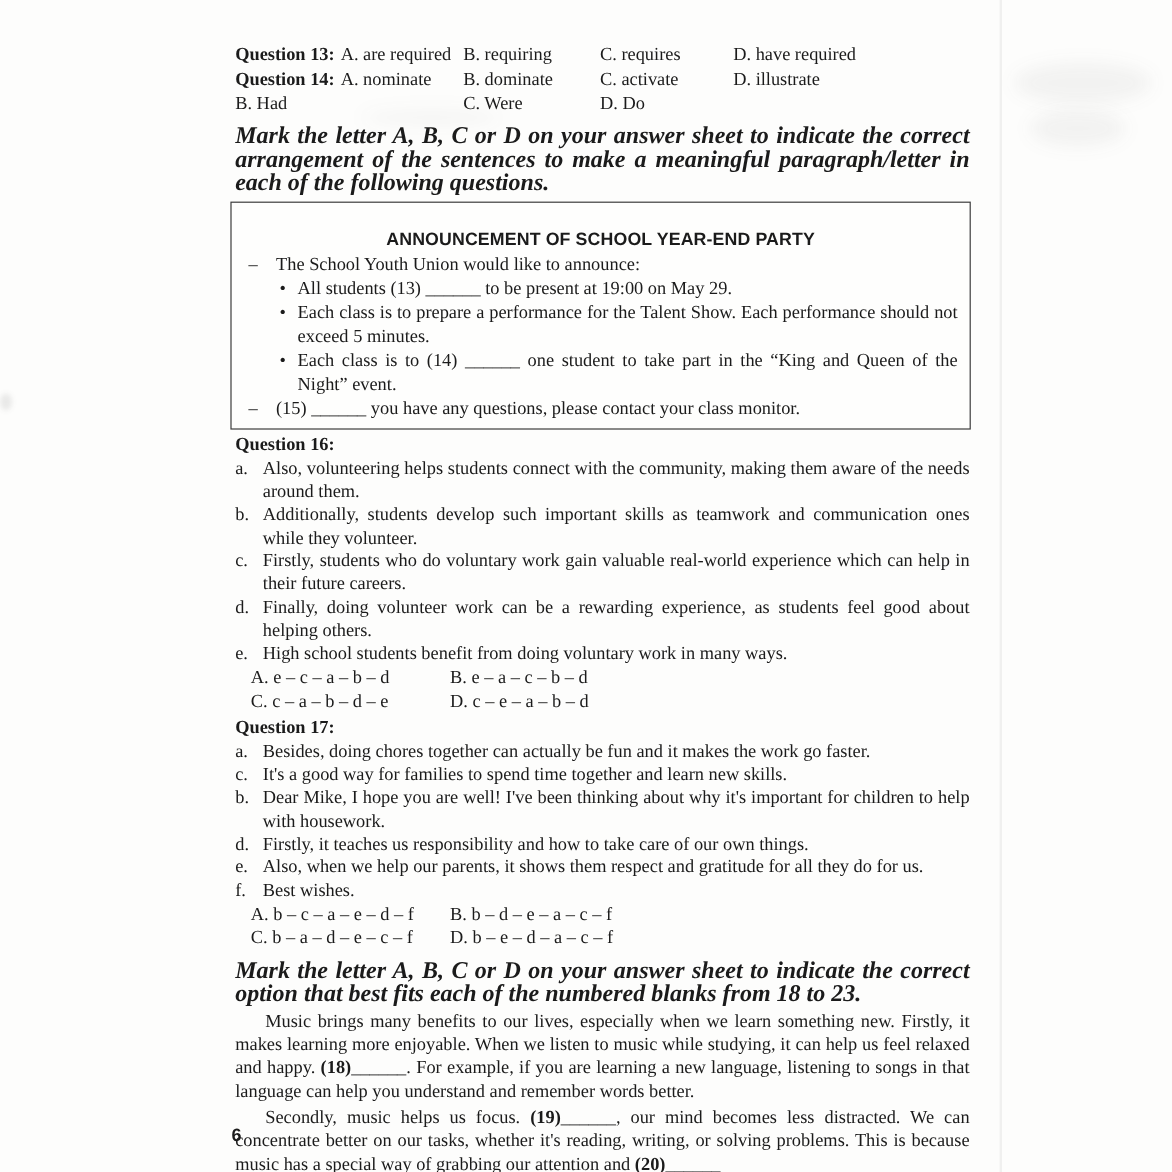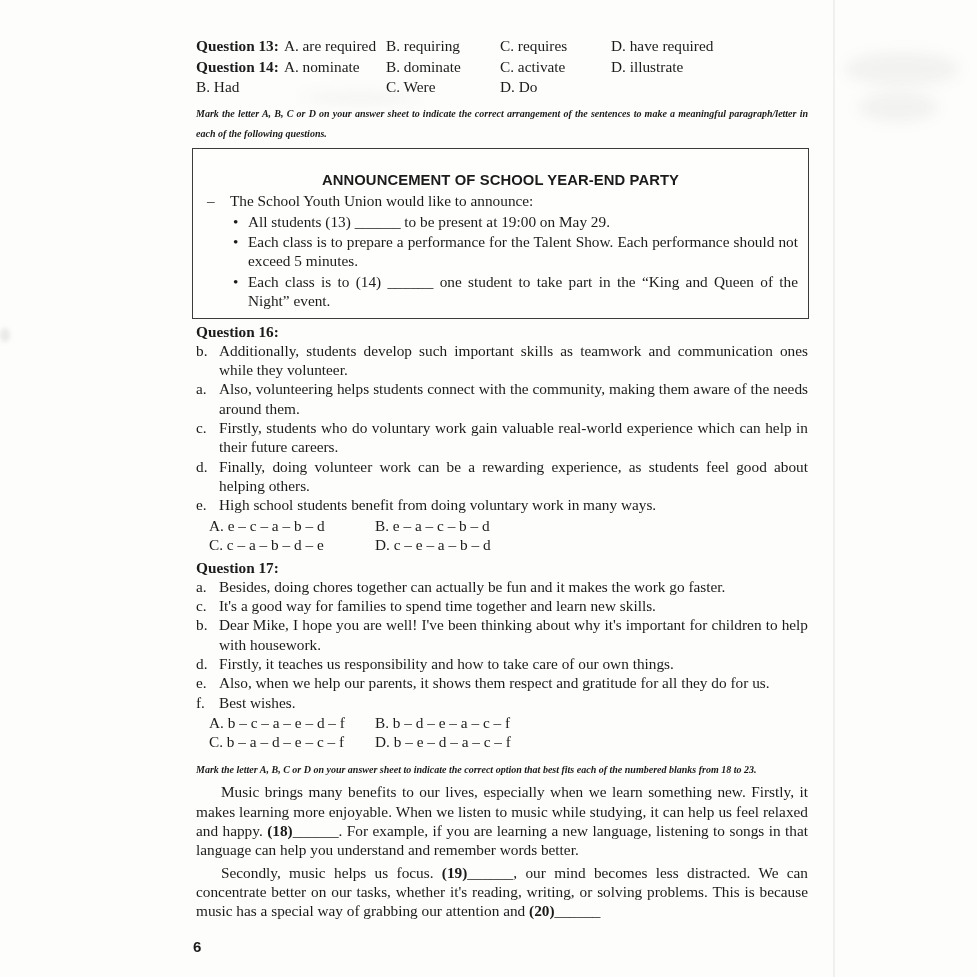"Mark the letter A, B," .instr { font-size: 10px -> 20px }
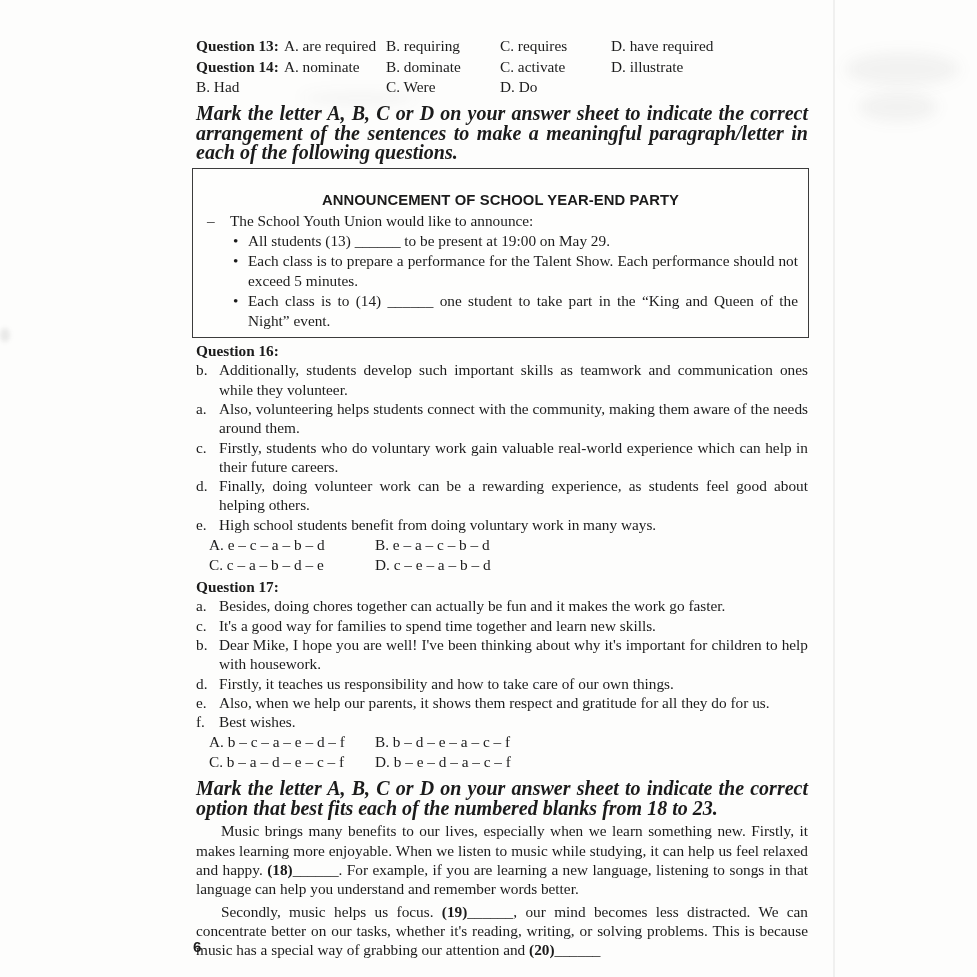"– (15) ______ you have" p.aitem { html: none -> <p><span>–</span><span>(15) ______ you have any questions, please contact your class monitor.</span></p> }
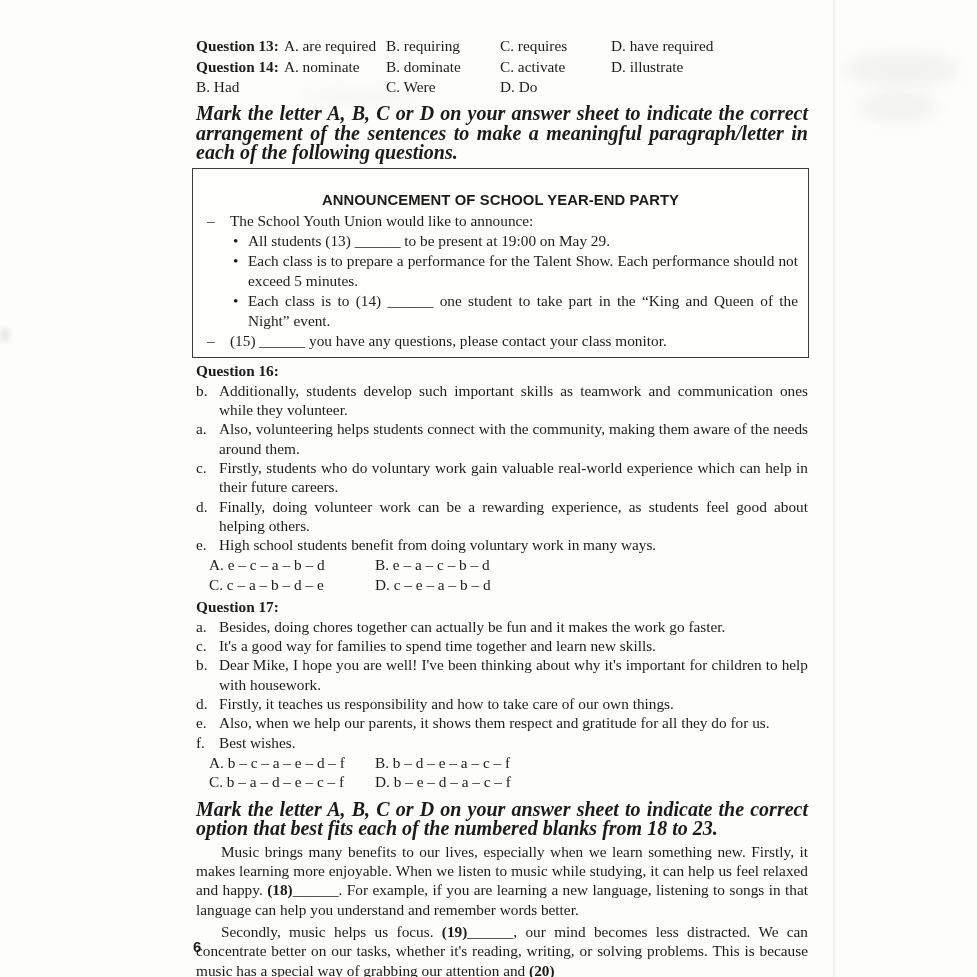"b. Additionally, students develop such" p.item { order: before "a. Also, volunteering helps students" -> after "a. Also, volunteering helps students" }
